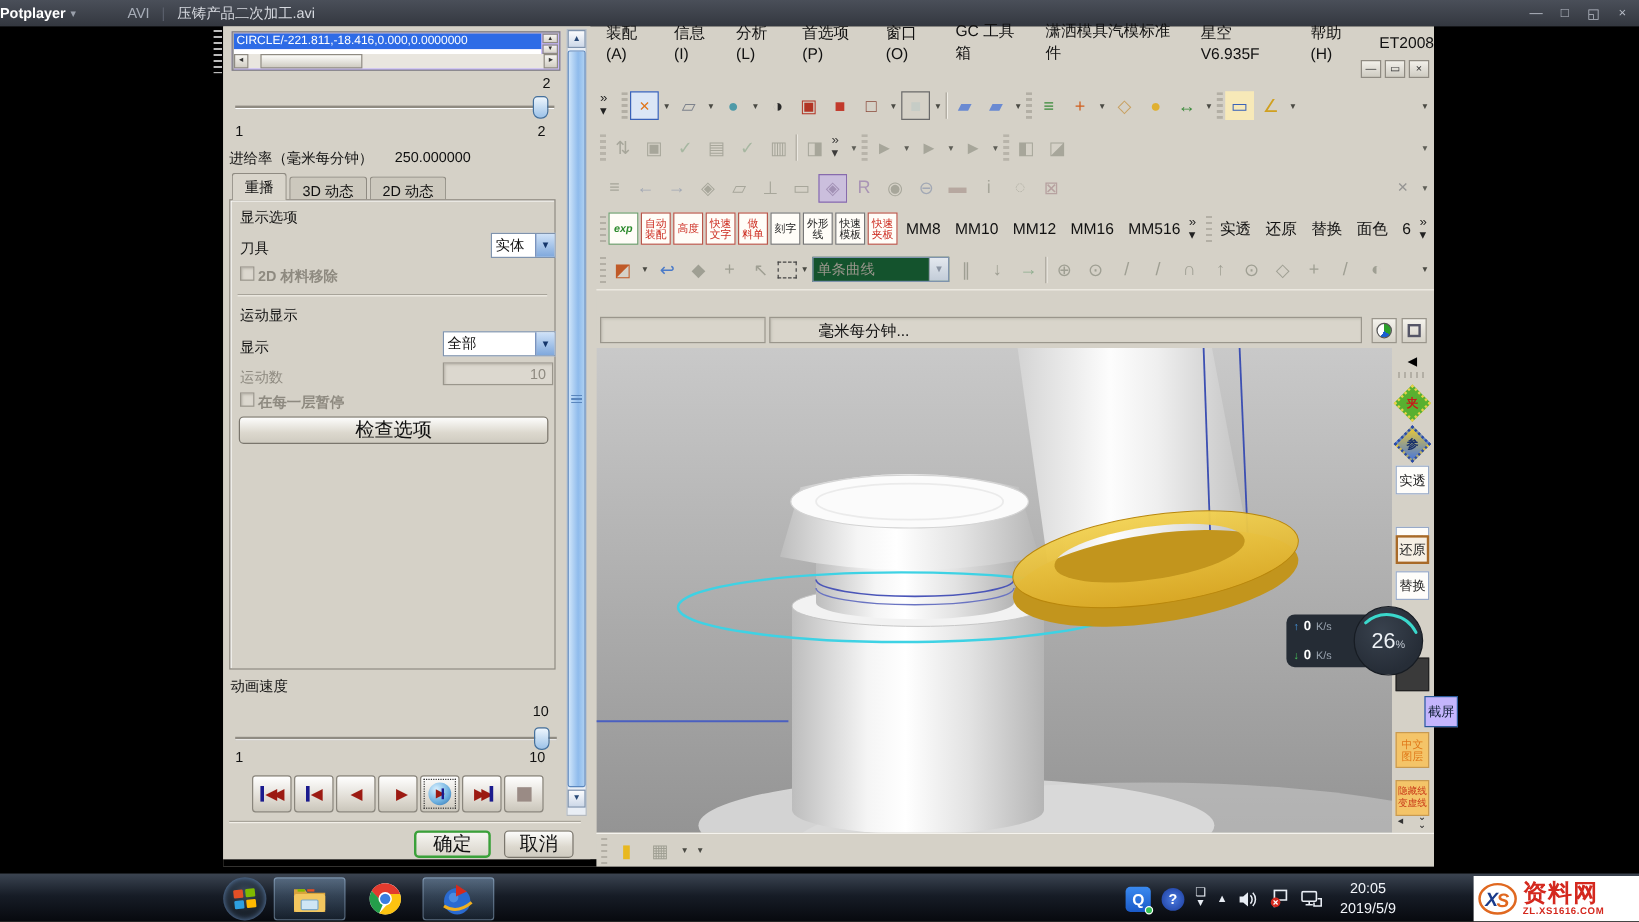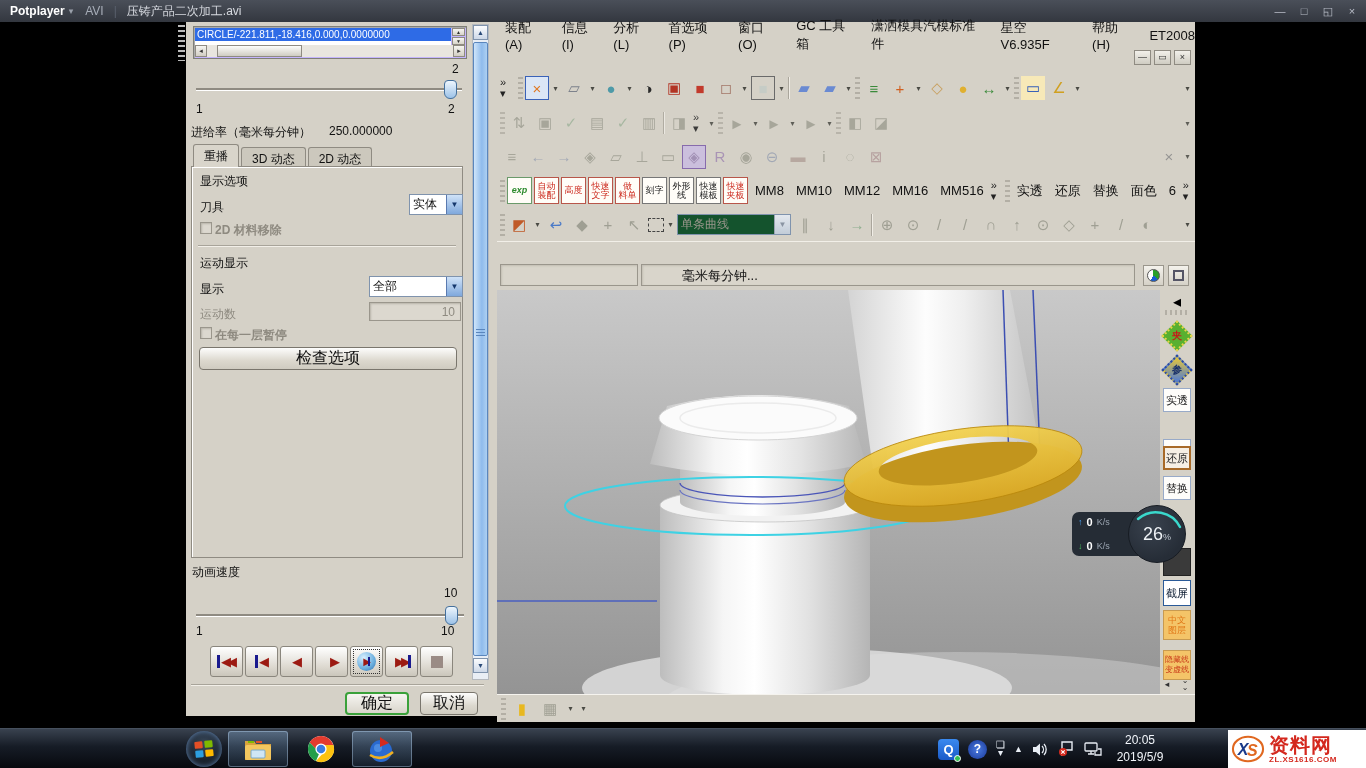"Potplayer" .ptitle .app { margin-left: 10px -> none }
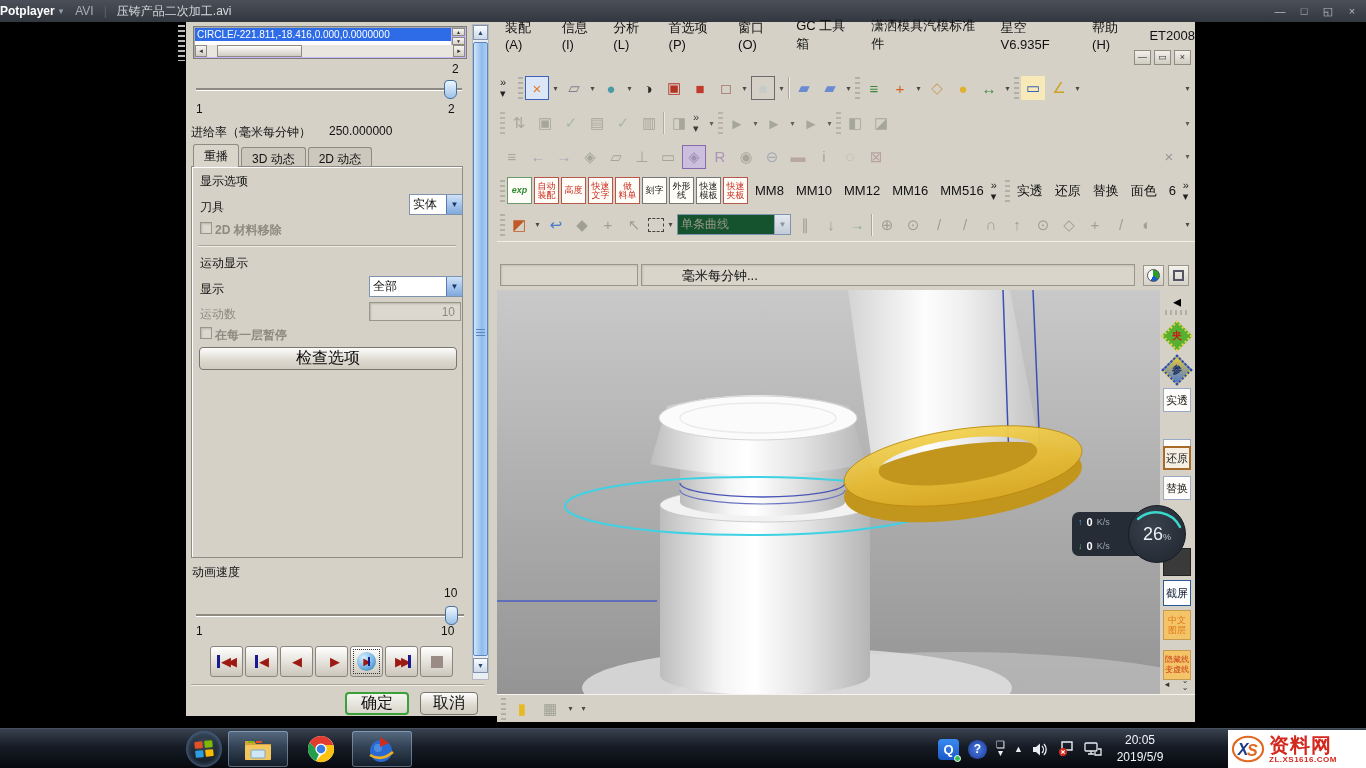"AVI" .ptitle .codec { margin-left: 12px -> 43px }
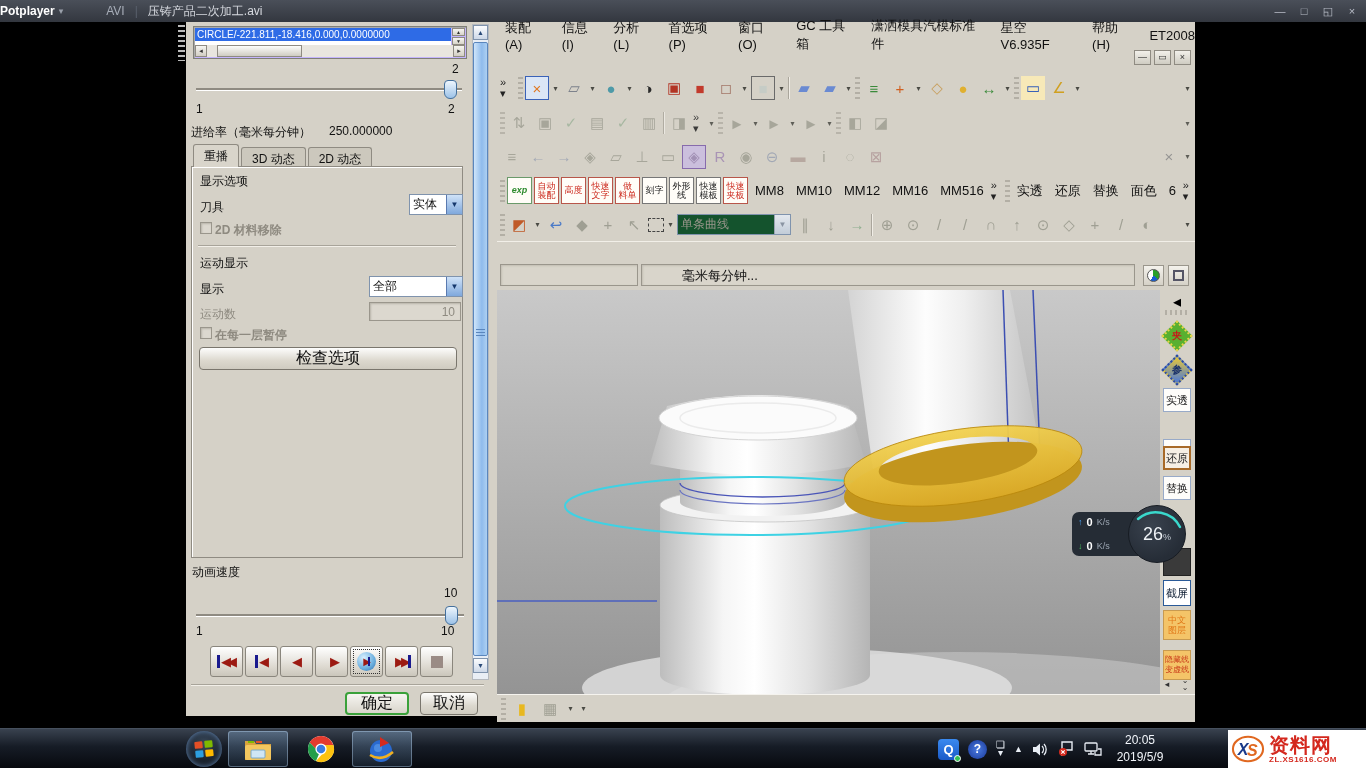"截屏" div.sb { background: #ffffff -> #c4b5fd; margin-left: none -> 24px }
